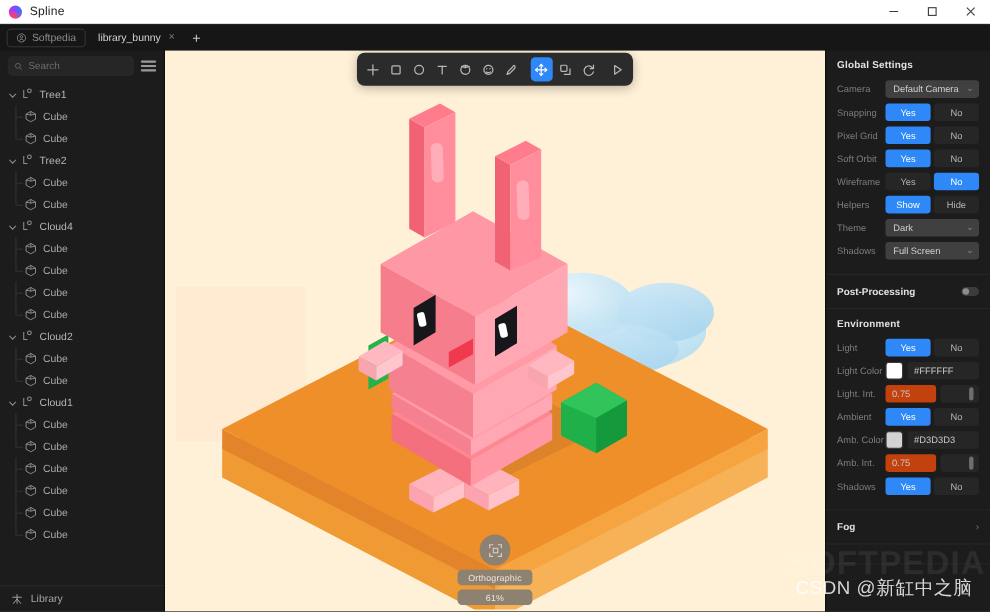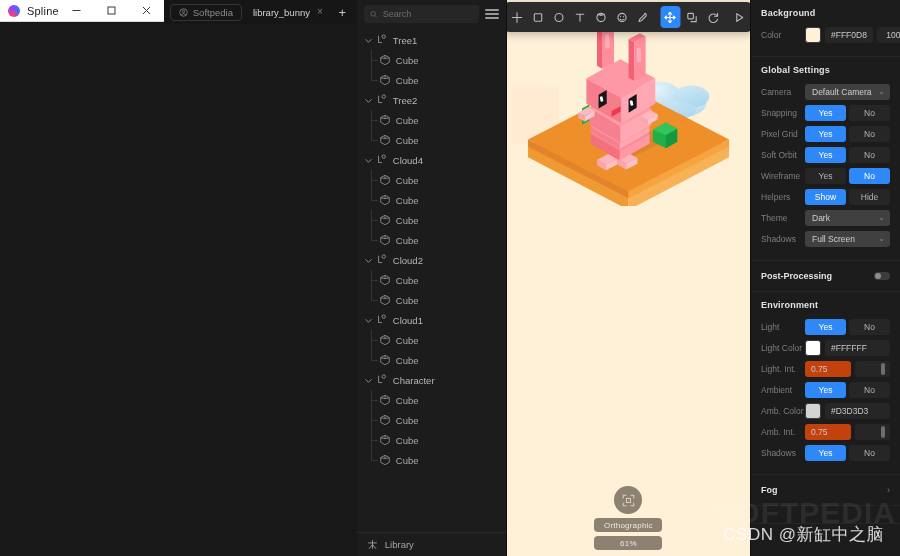"Spline" .app { flex-direction: row -> column }
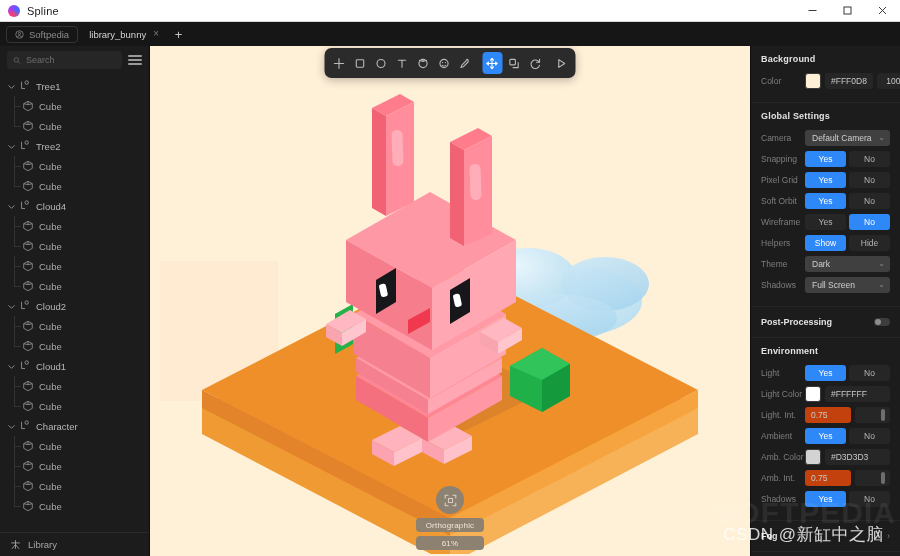"Background" div.sect { html: <div> <div>Background</div> <div> <div>Color</div> <div> <div></div> <div>#FFF0D8</div> <div>100</div> </div> </div> </div> -> none }
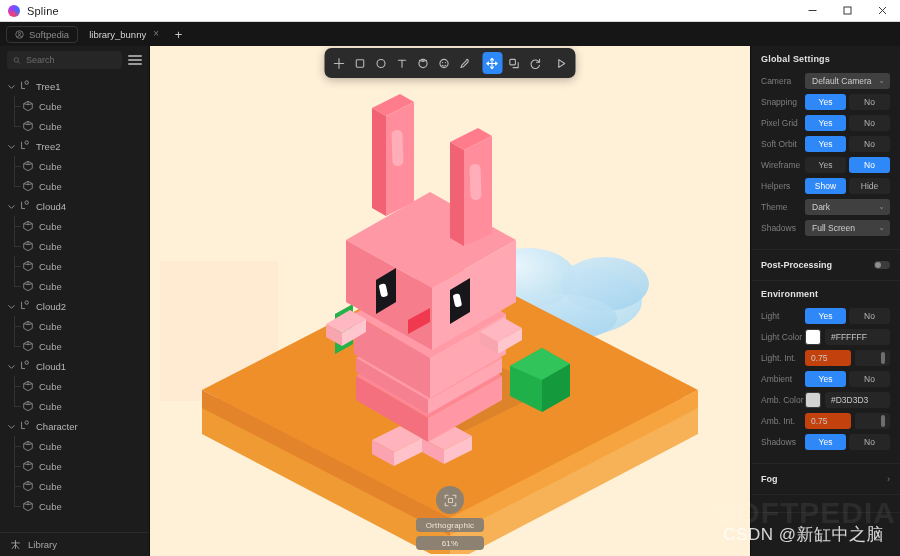"Character" div.trow { html: <div> <span> <svg> <path></path> </svg> </span> <span> <svg> <path></path> <circle></circle> </svg> </span> <span>Character</span> </div> -> none }
